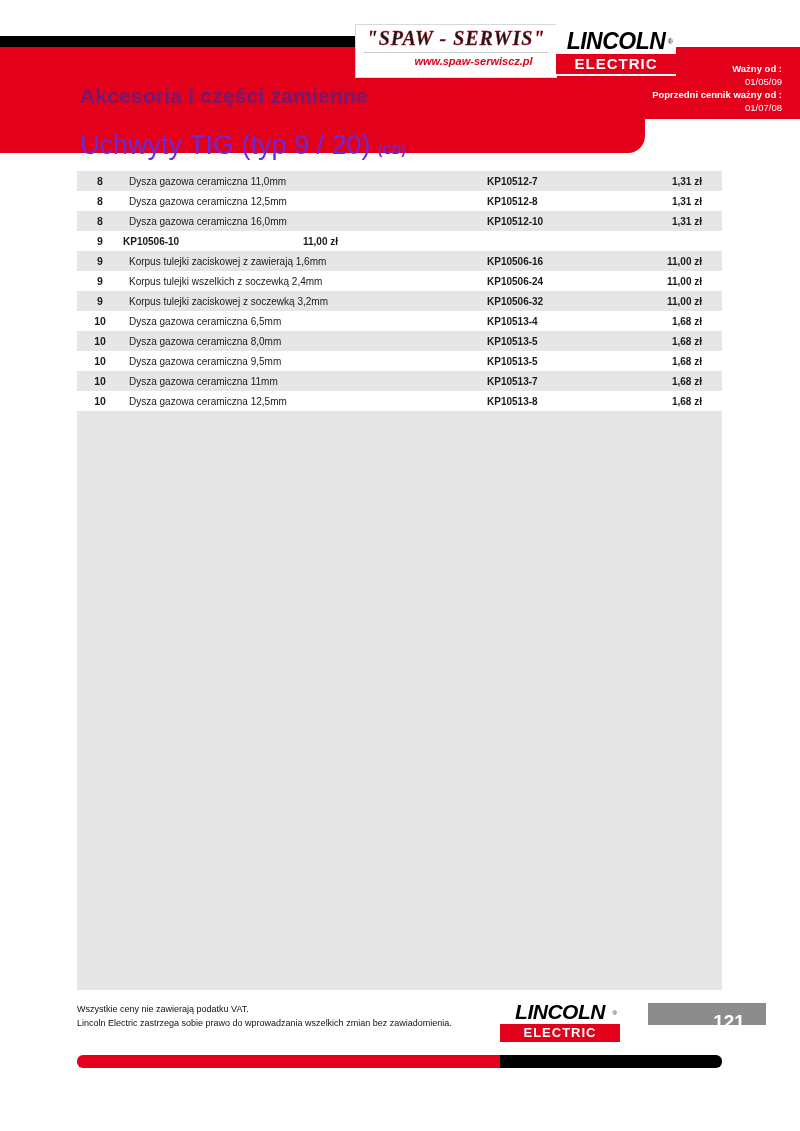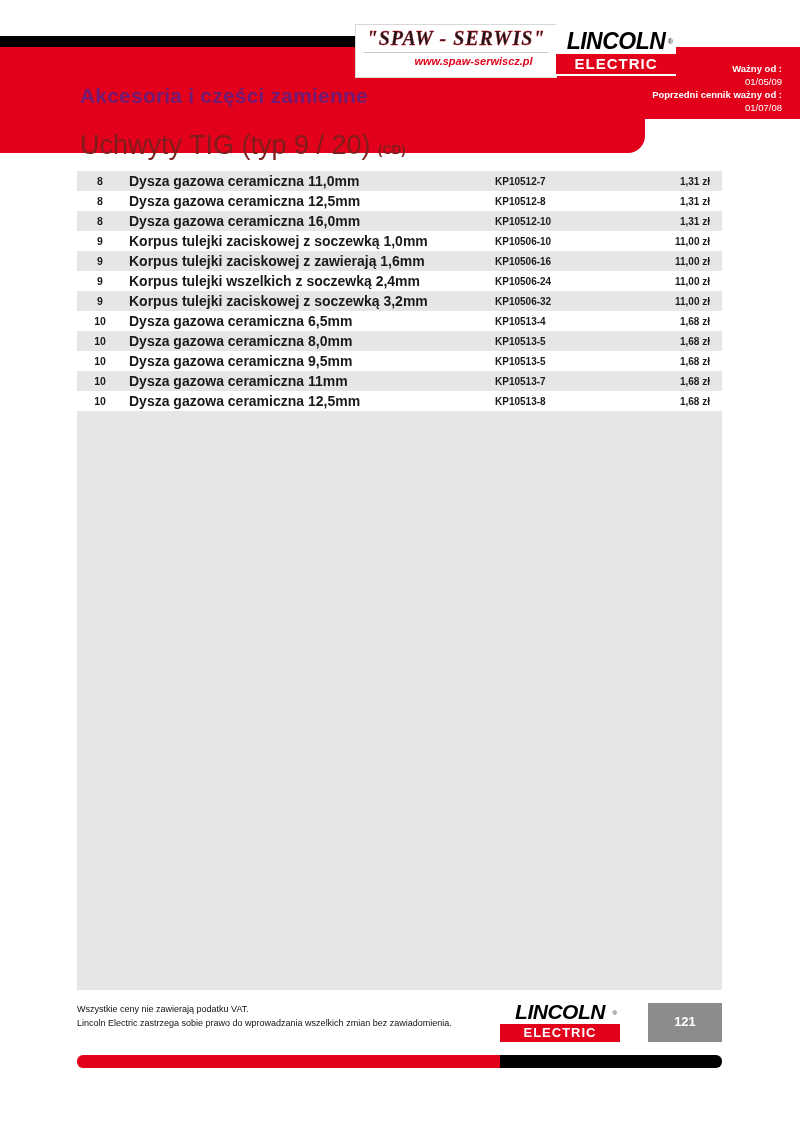"Uchwyty TIG (typ 9 /" .page-title { color: #7f1d1d -> #6d28d9 }
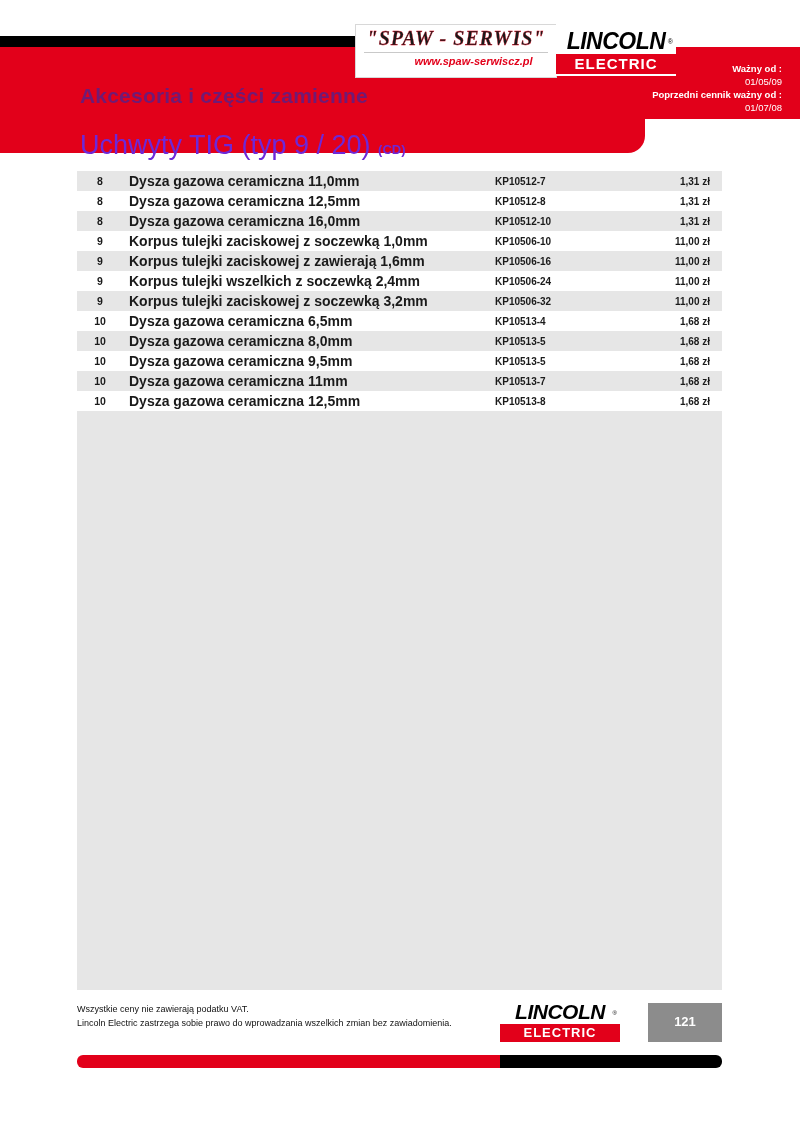"Dysza gazowa ceramiczna 11,0mm" .c-desc { font-size: 14px -> 10px; font-weight: bold -> none }
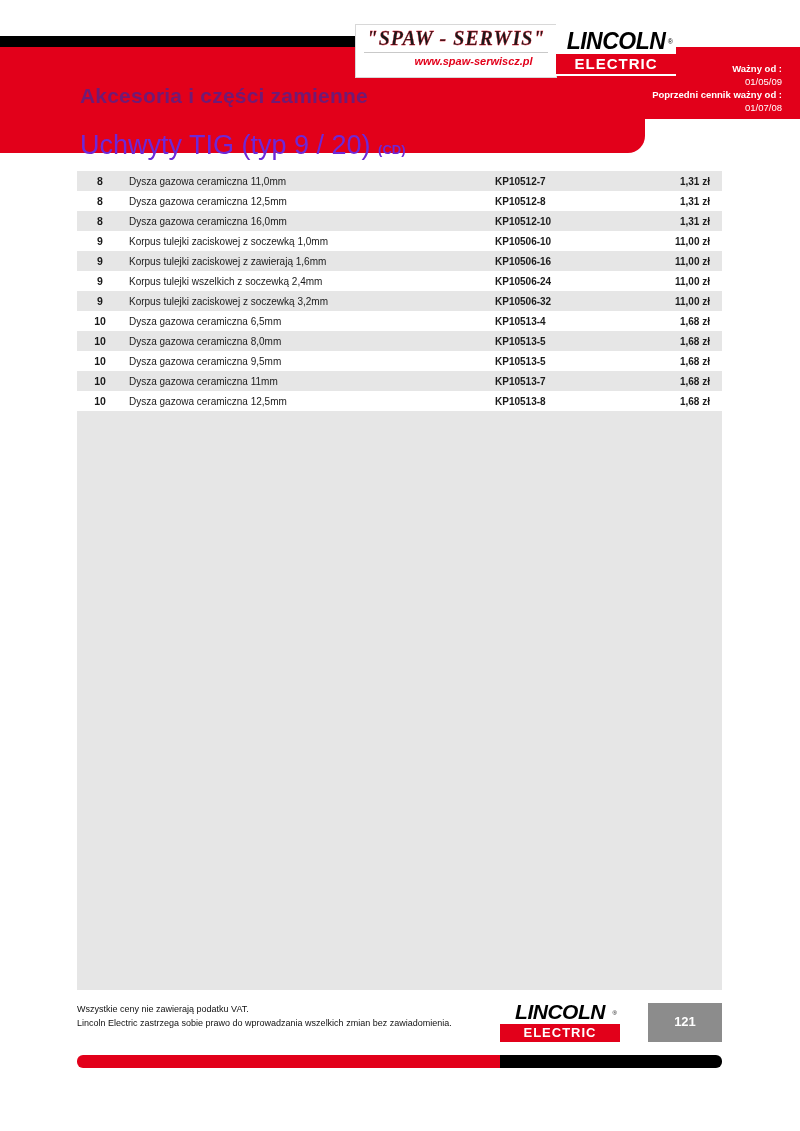"1,31 zł" .c-price { padding-right: 12px -> 20px }
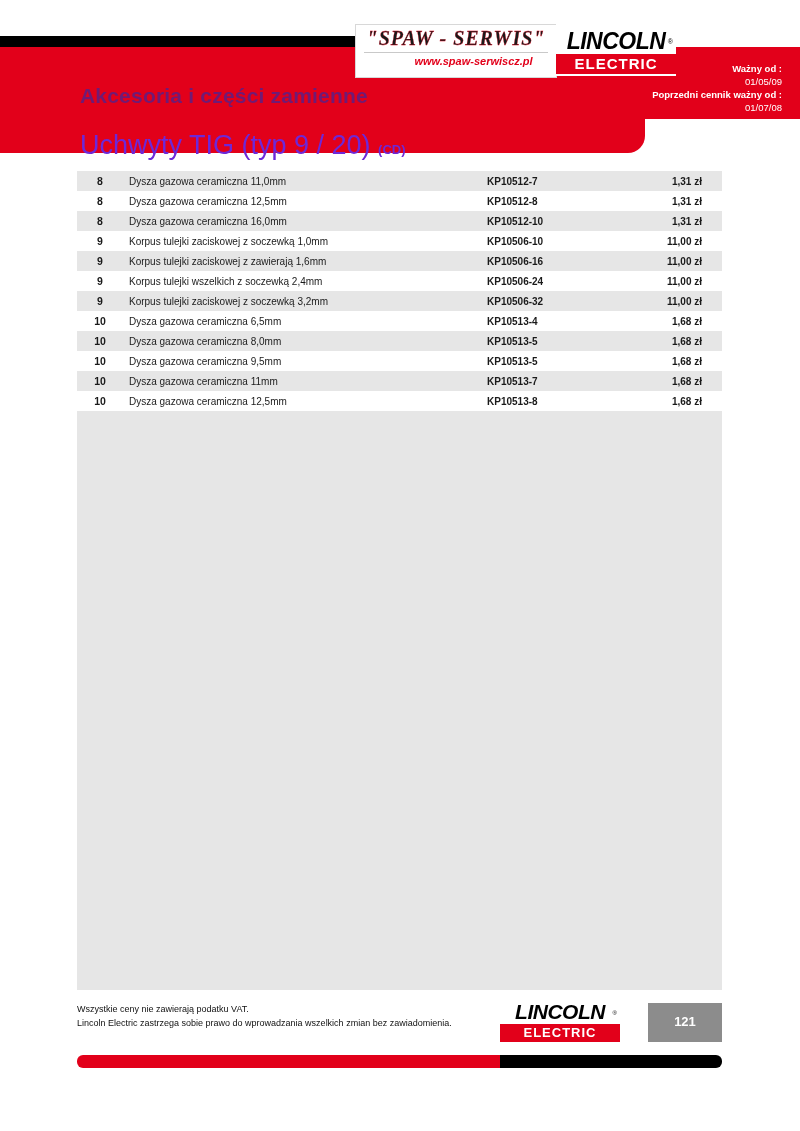"Korpus tulejki zaciskowej z soczewką 1,0mm" div.c-desc { html: <div>Korpus tulejki zaciskowej z soczewką 1,0mm</div> -> none }
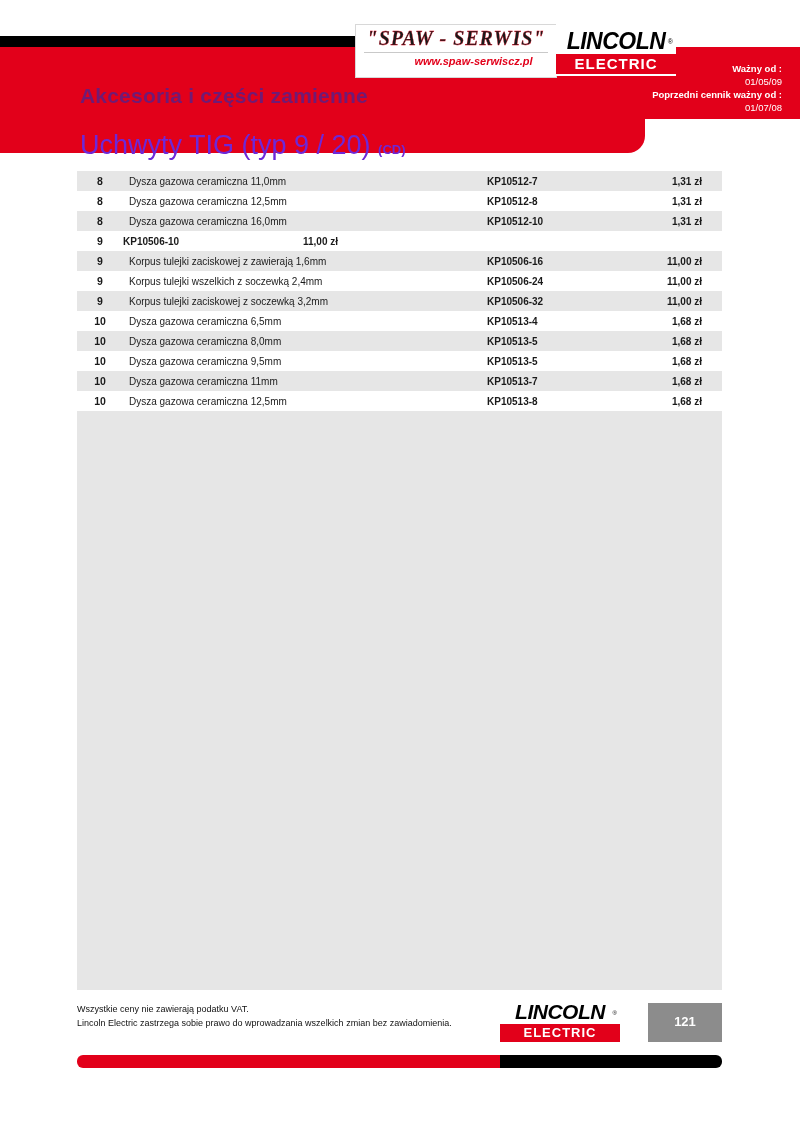"121" .page-number { font-size: 13px -> 19px; height: 39px -> 22px; padding-left: none -> 44px }
